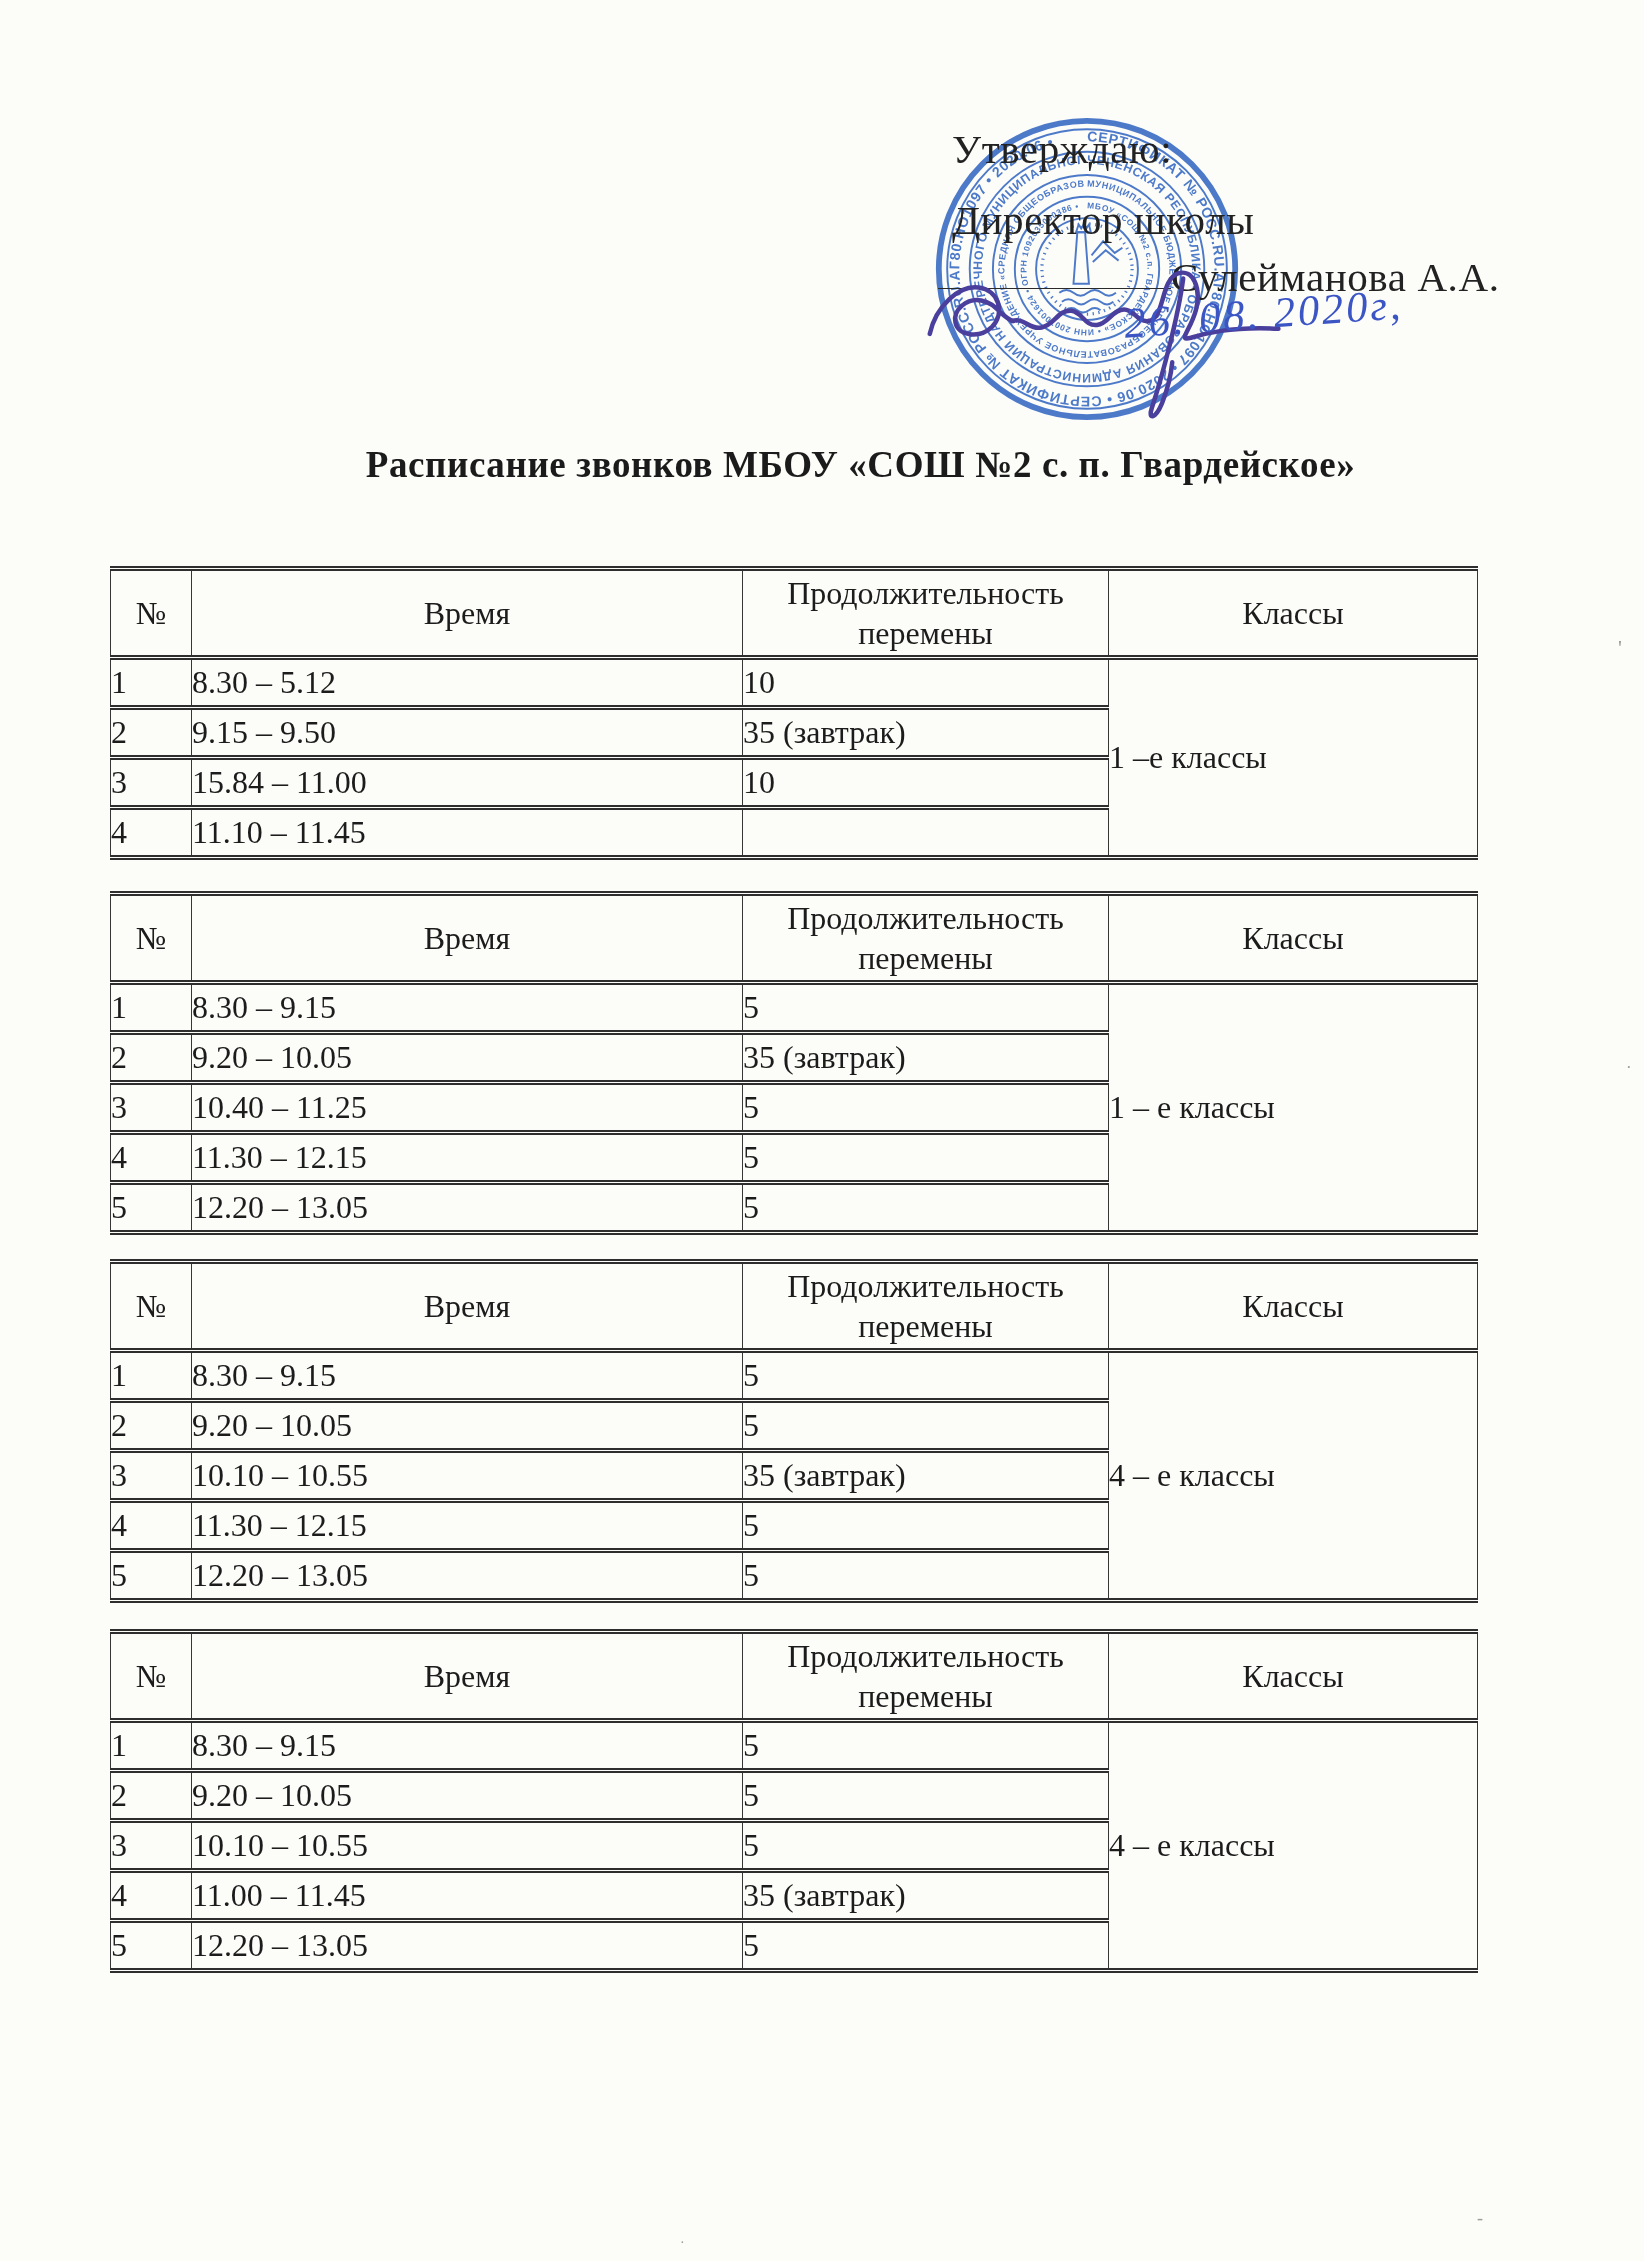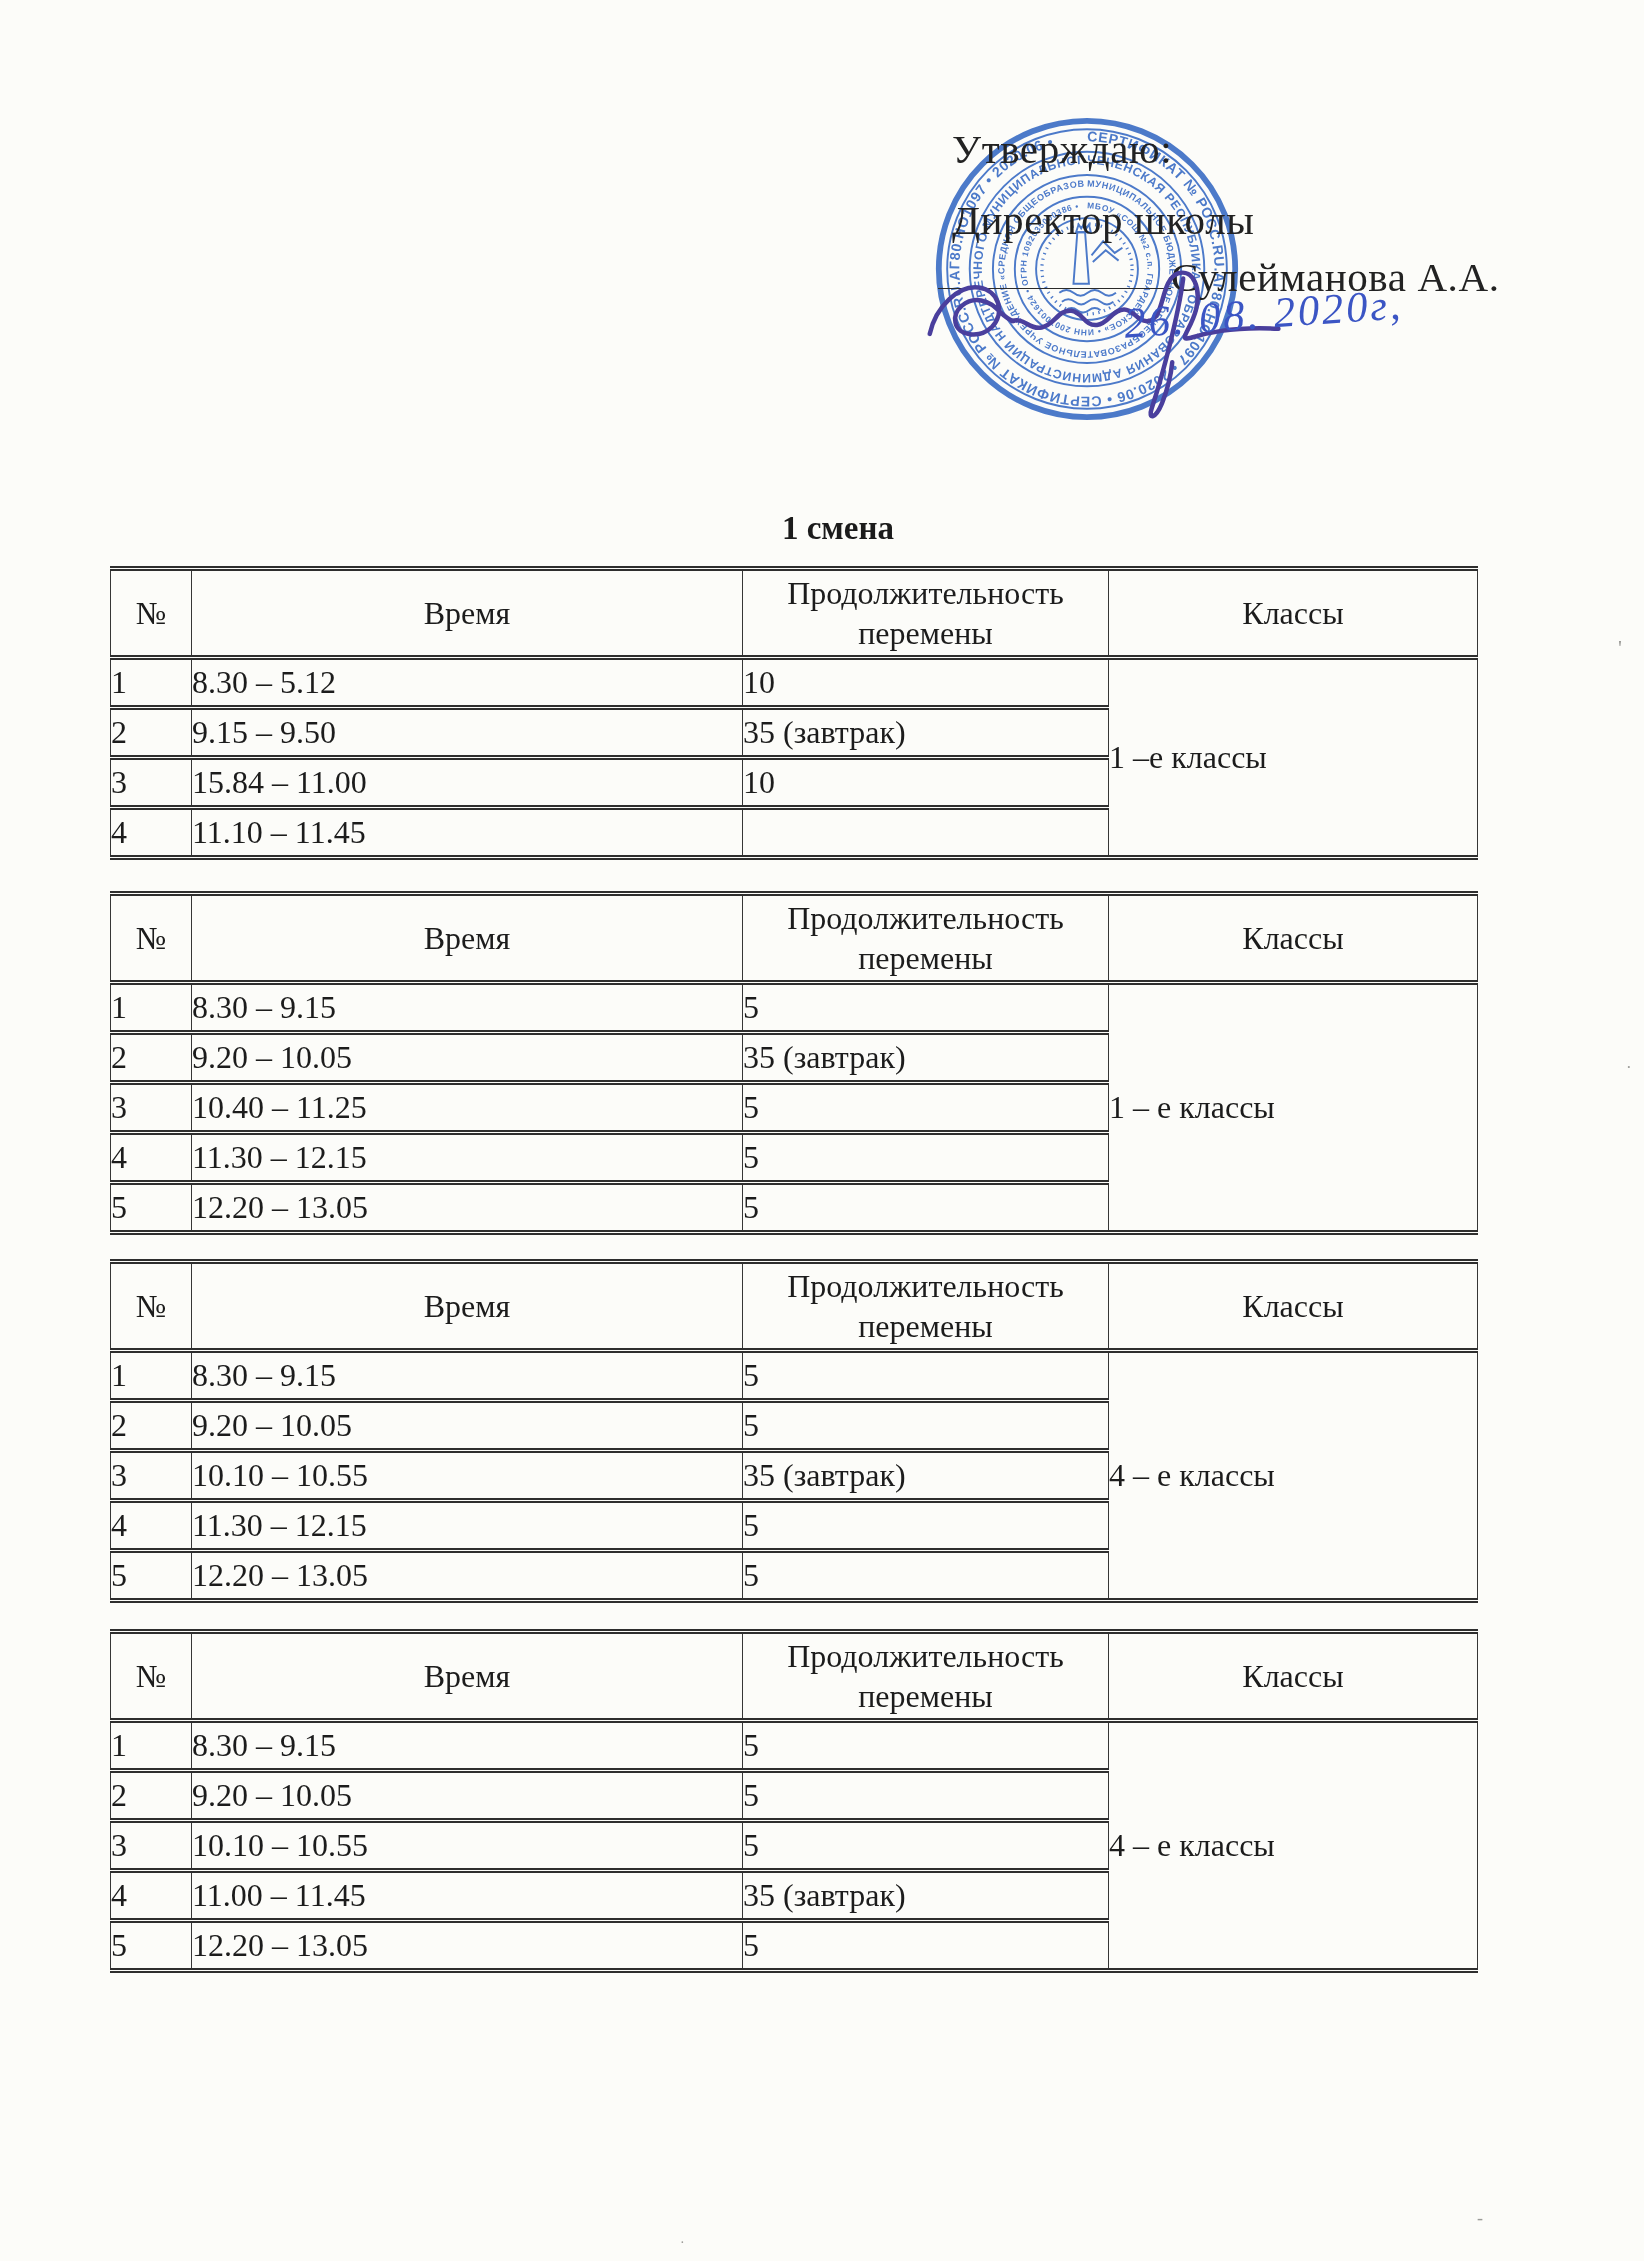"Расписание звонков МБОУ «СОШ №2" div { html: none -> <div>Расписание звонков МБОУ «СОШ №2 с. п. Гвардейское»</div> }
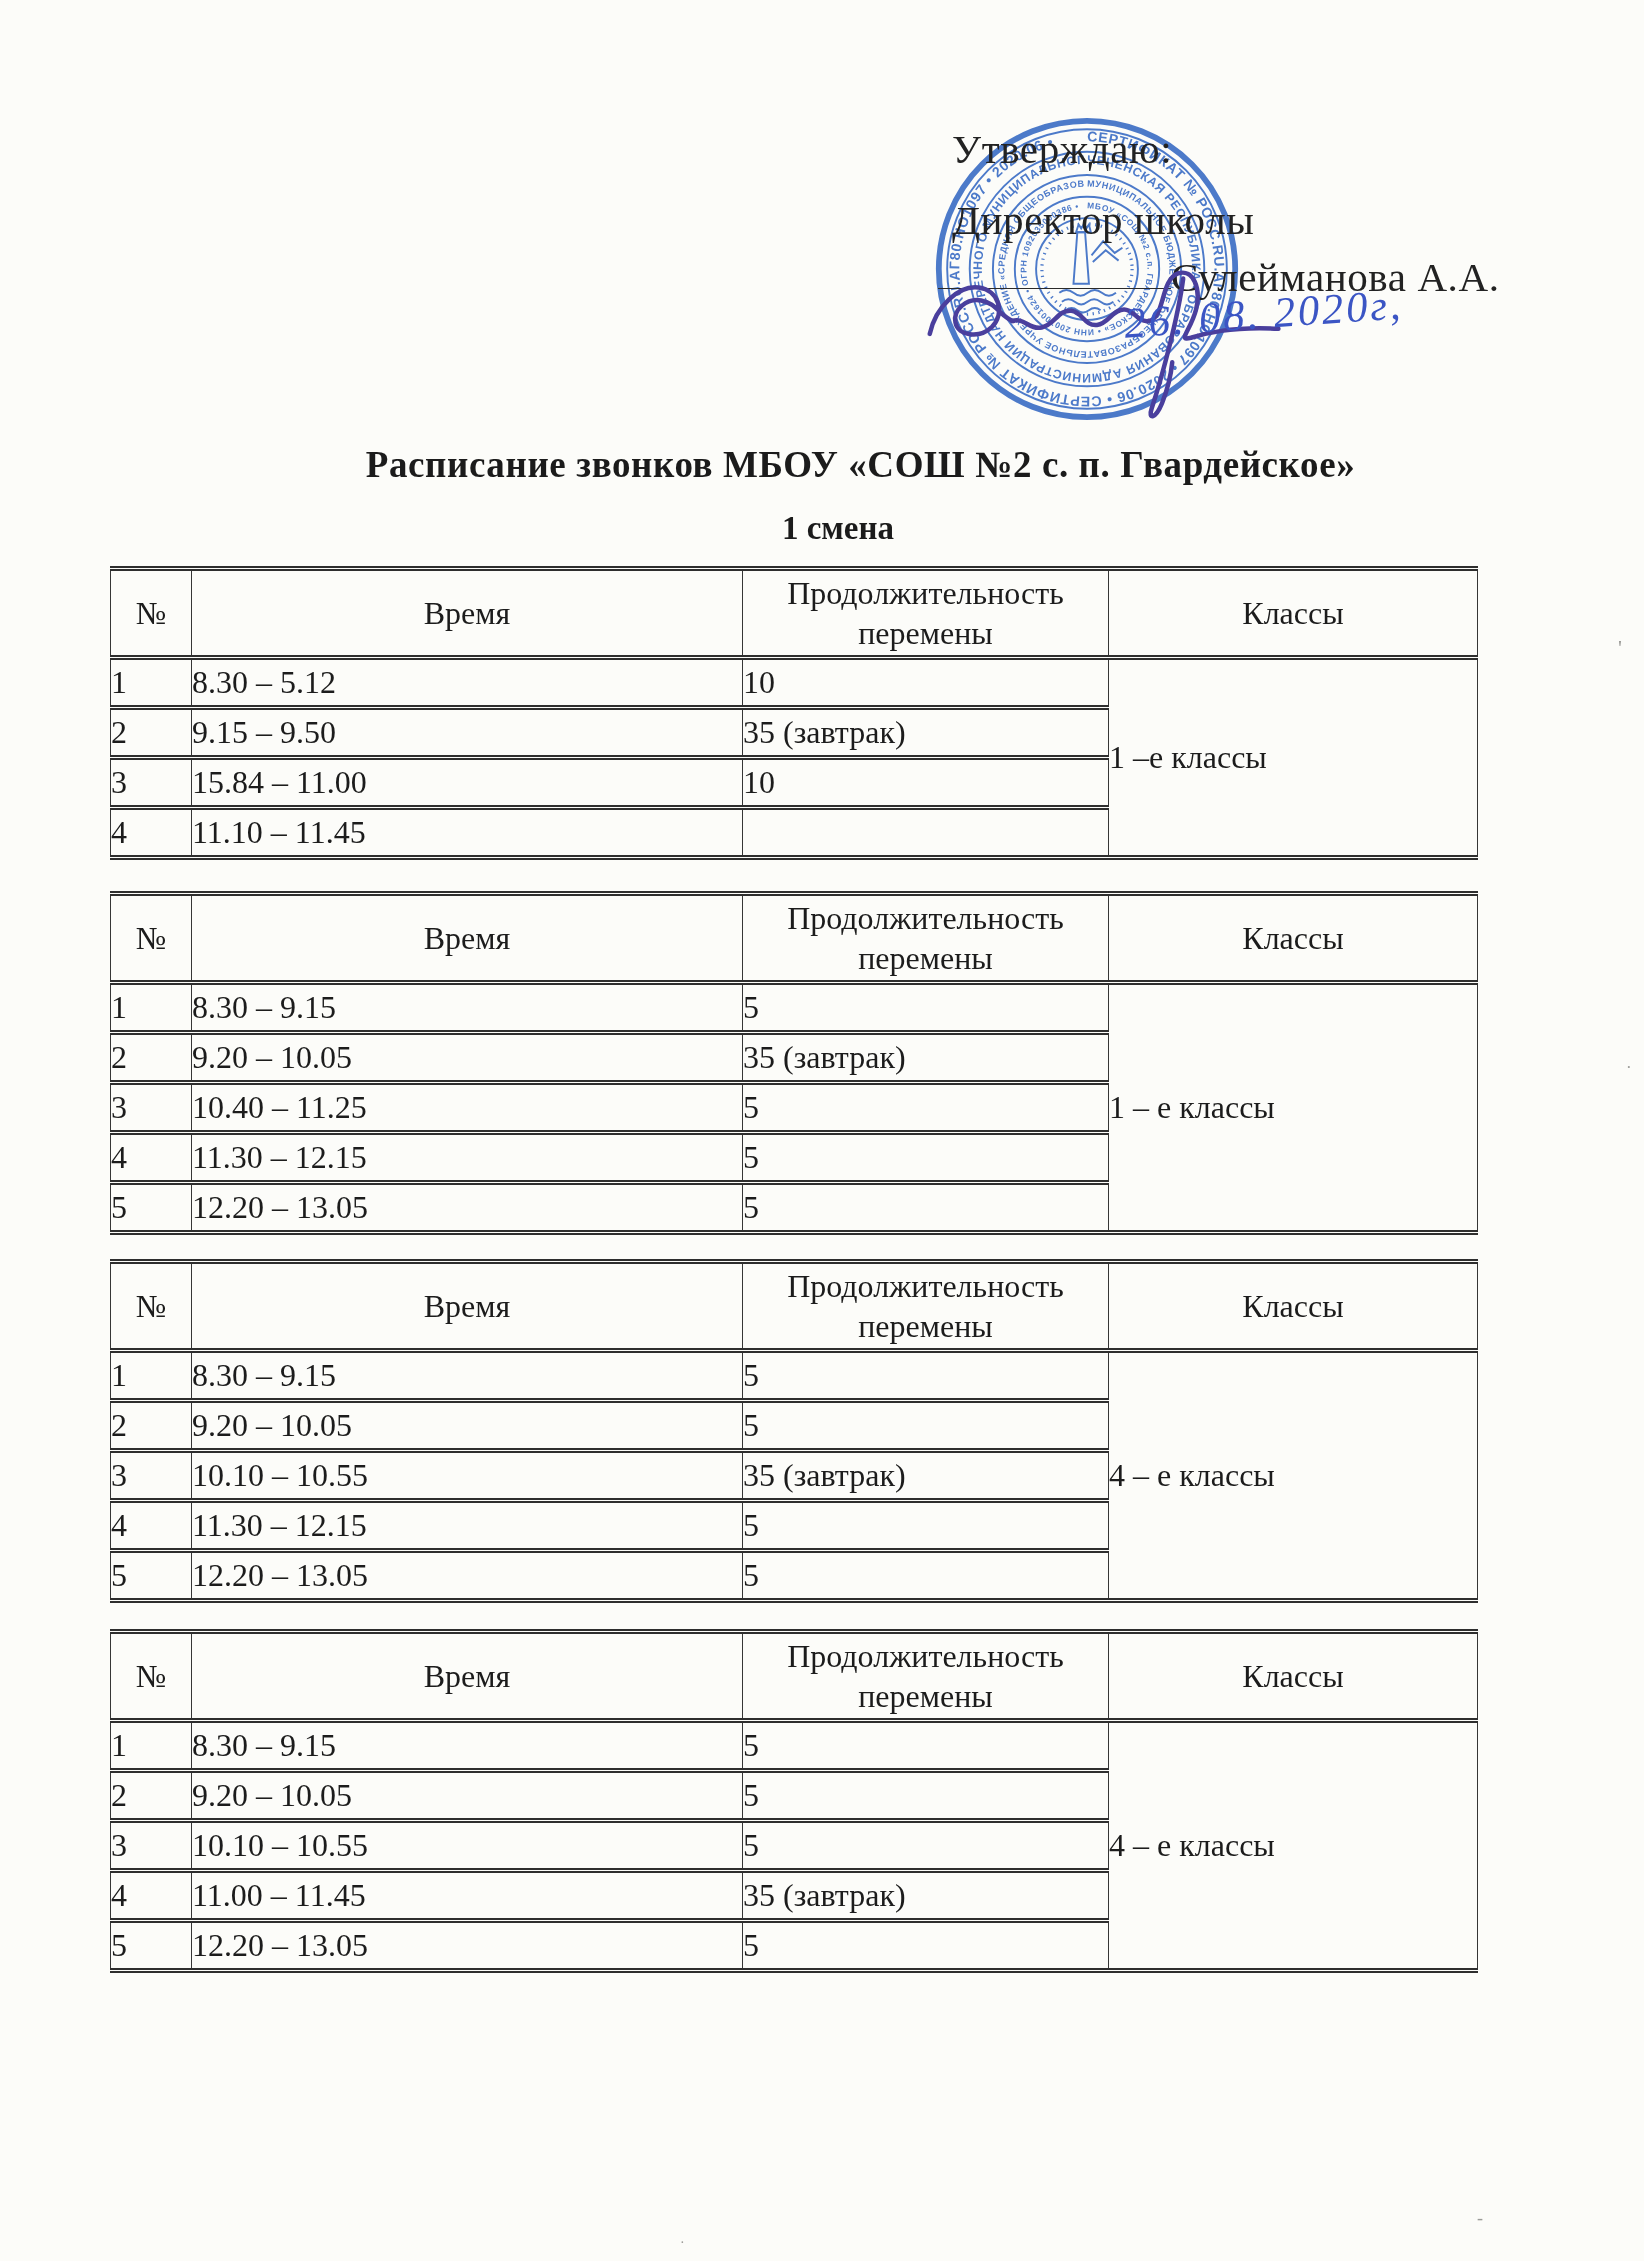"1 смена" div { html: <div>1 смена</div> -> none }
